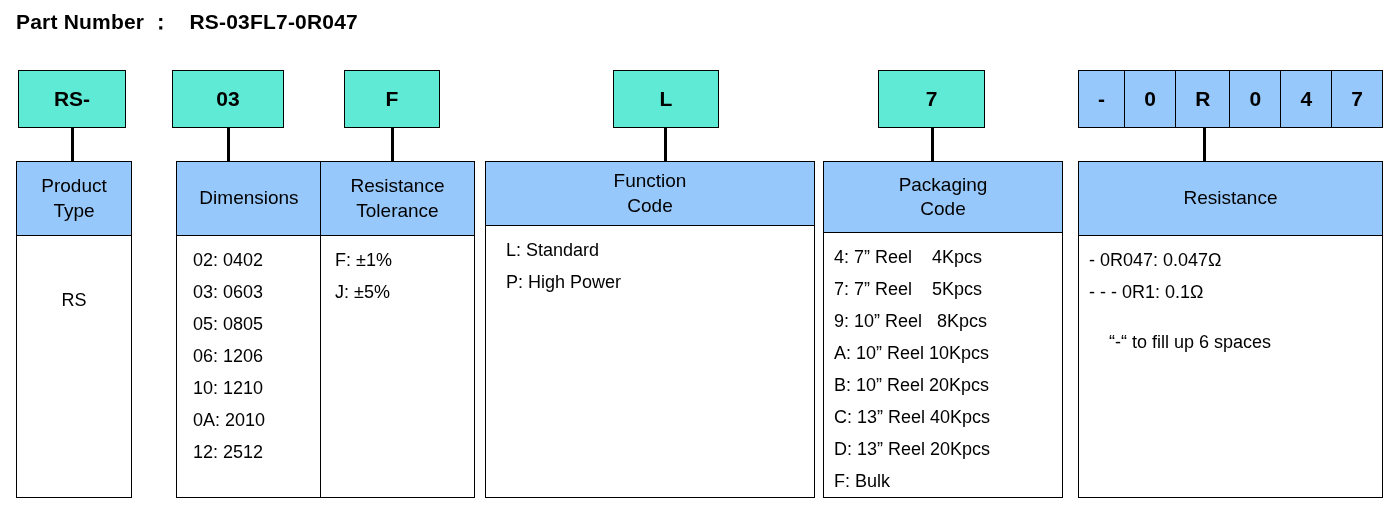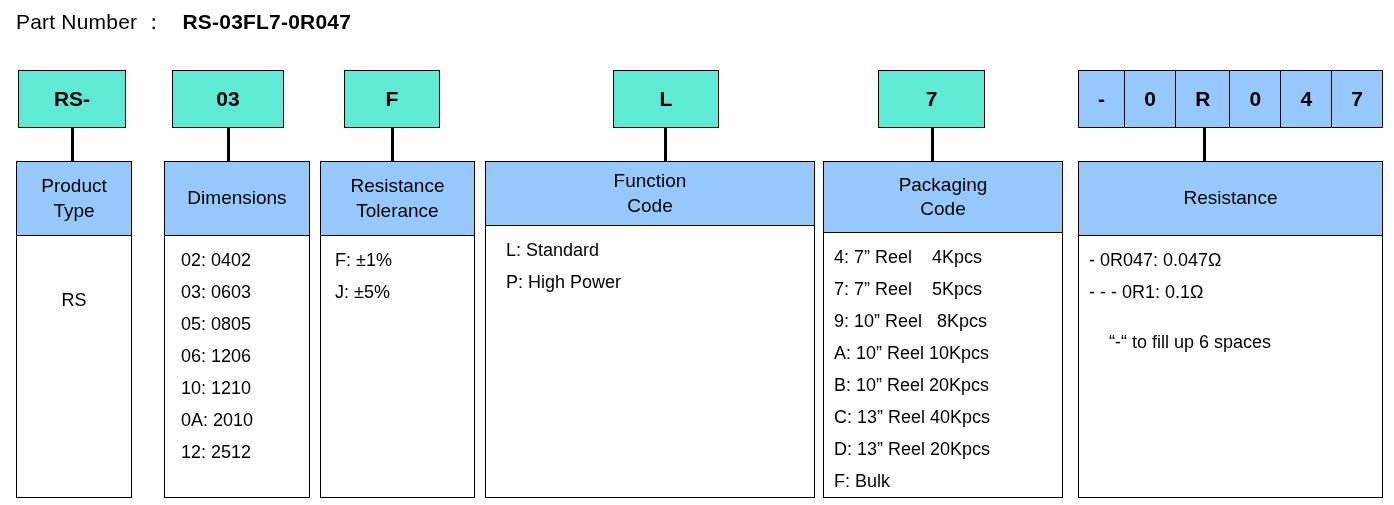"Part Number ：" #page-title .pn-label { font-weight: normal -> bold }
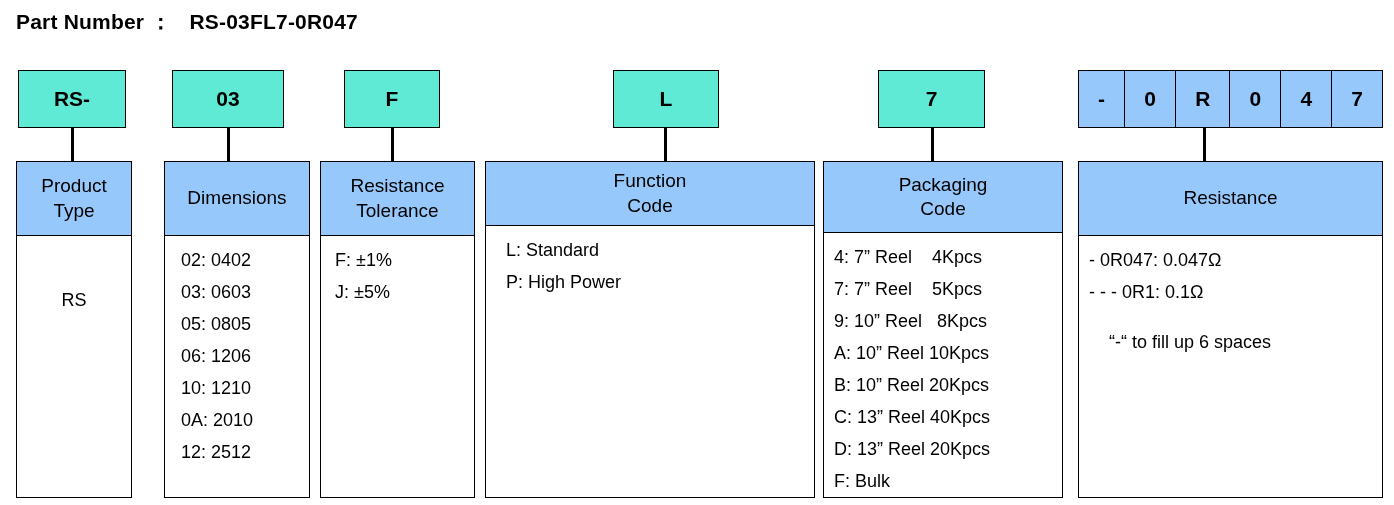"Dimensions" div.column { left: 164px -> 176px }
